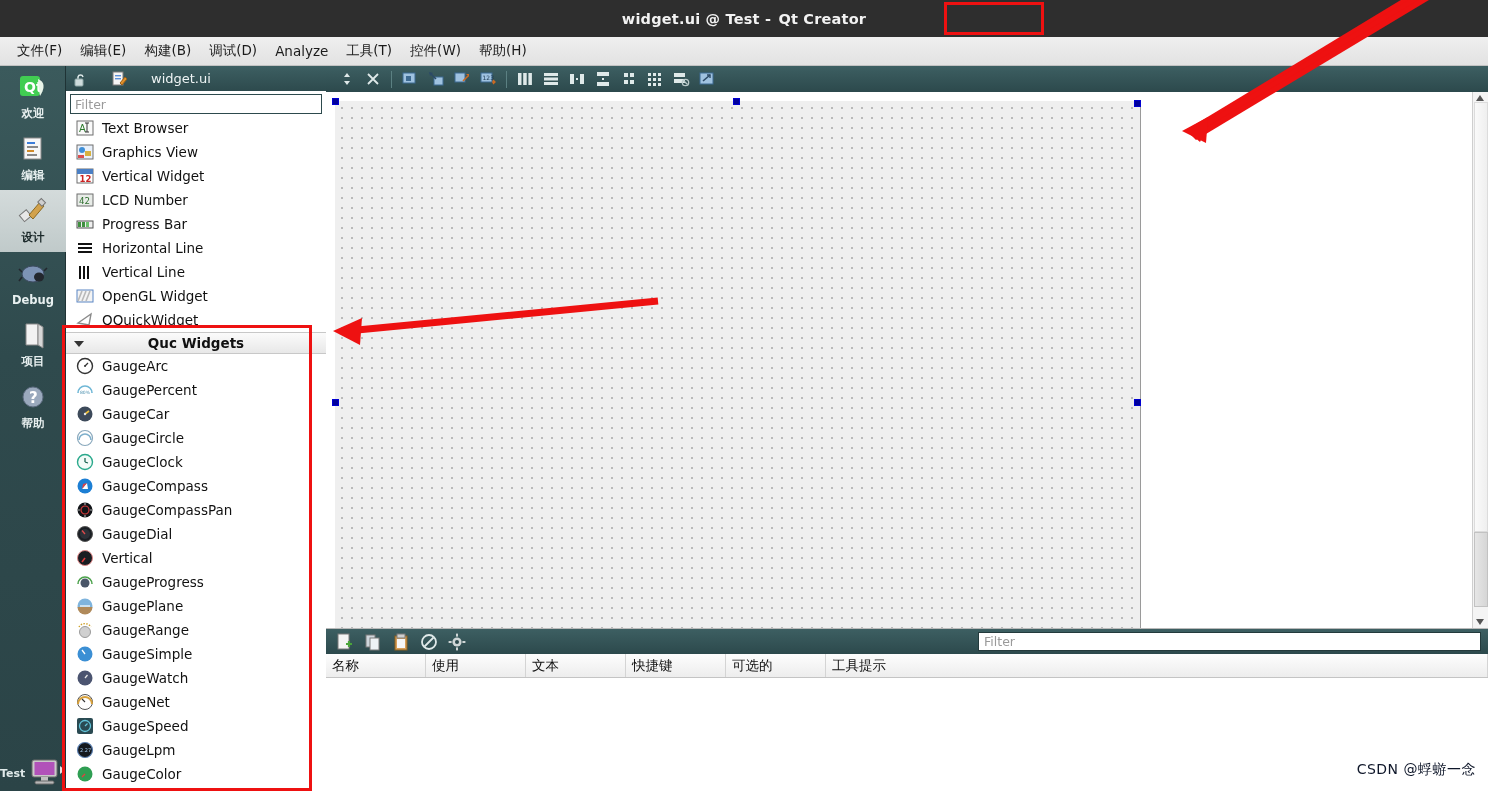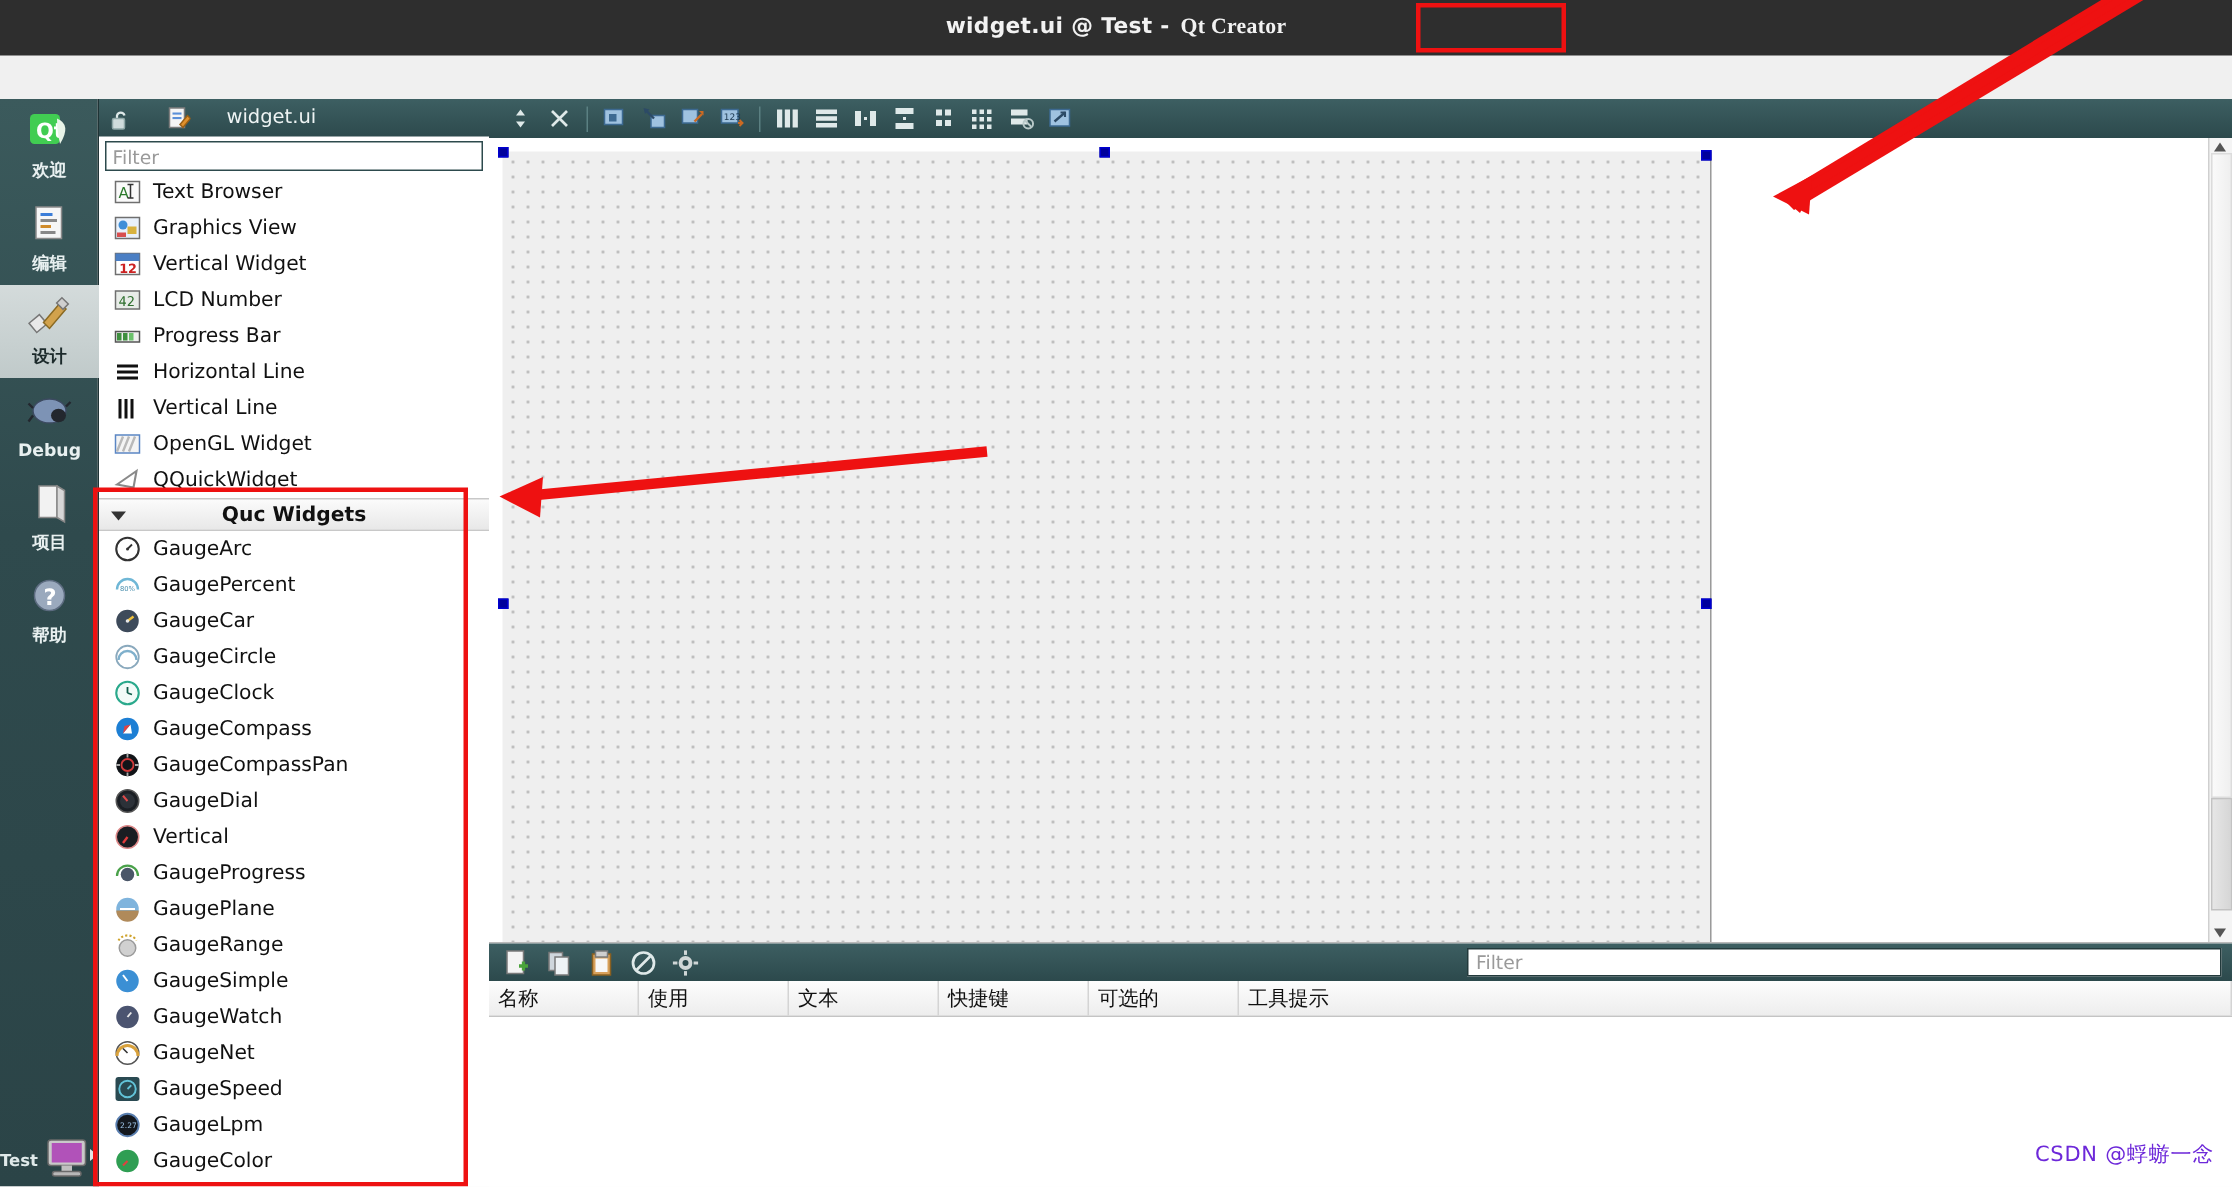"Qt Creator" .title-part-2 { font-family: Liberation Serif, serif -> none }
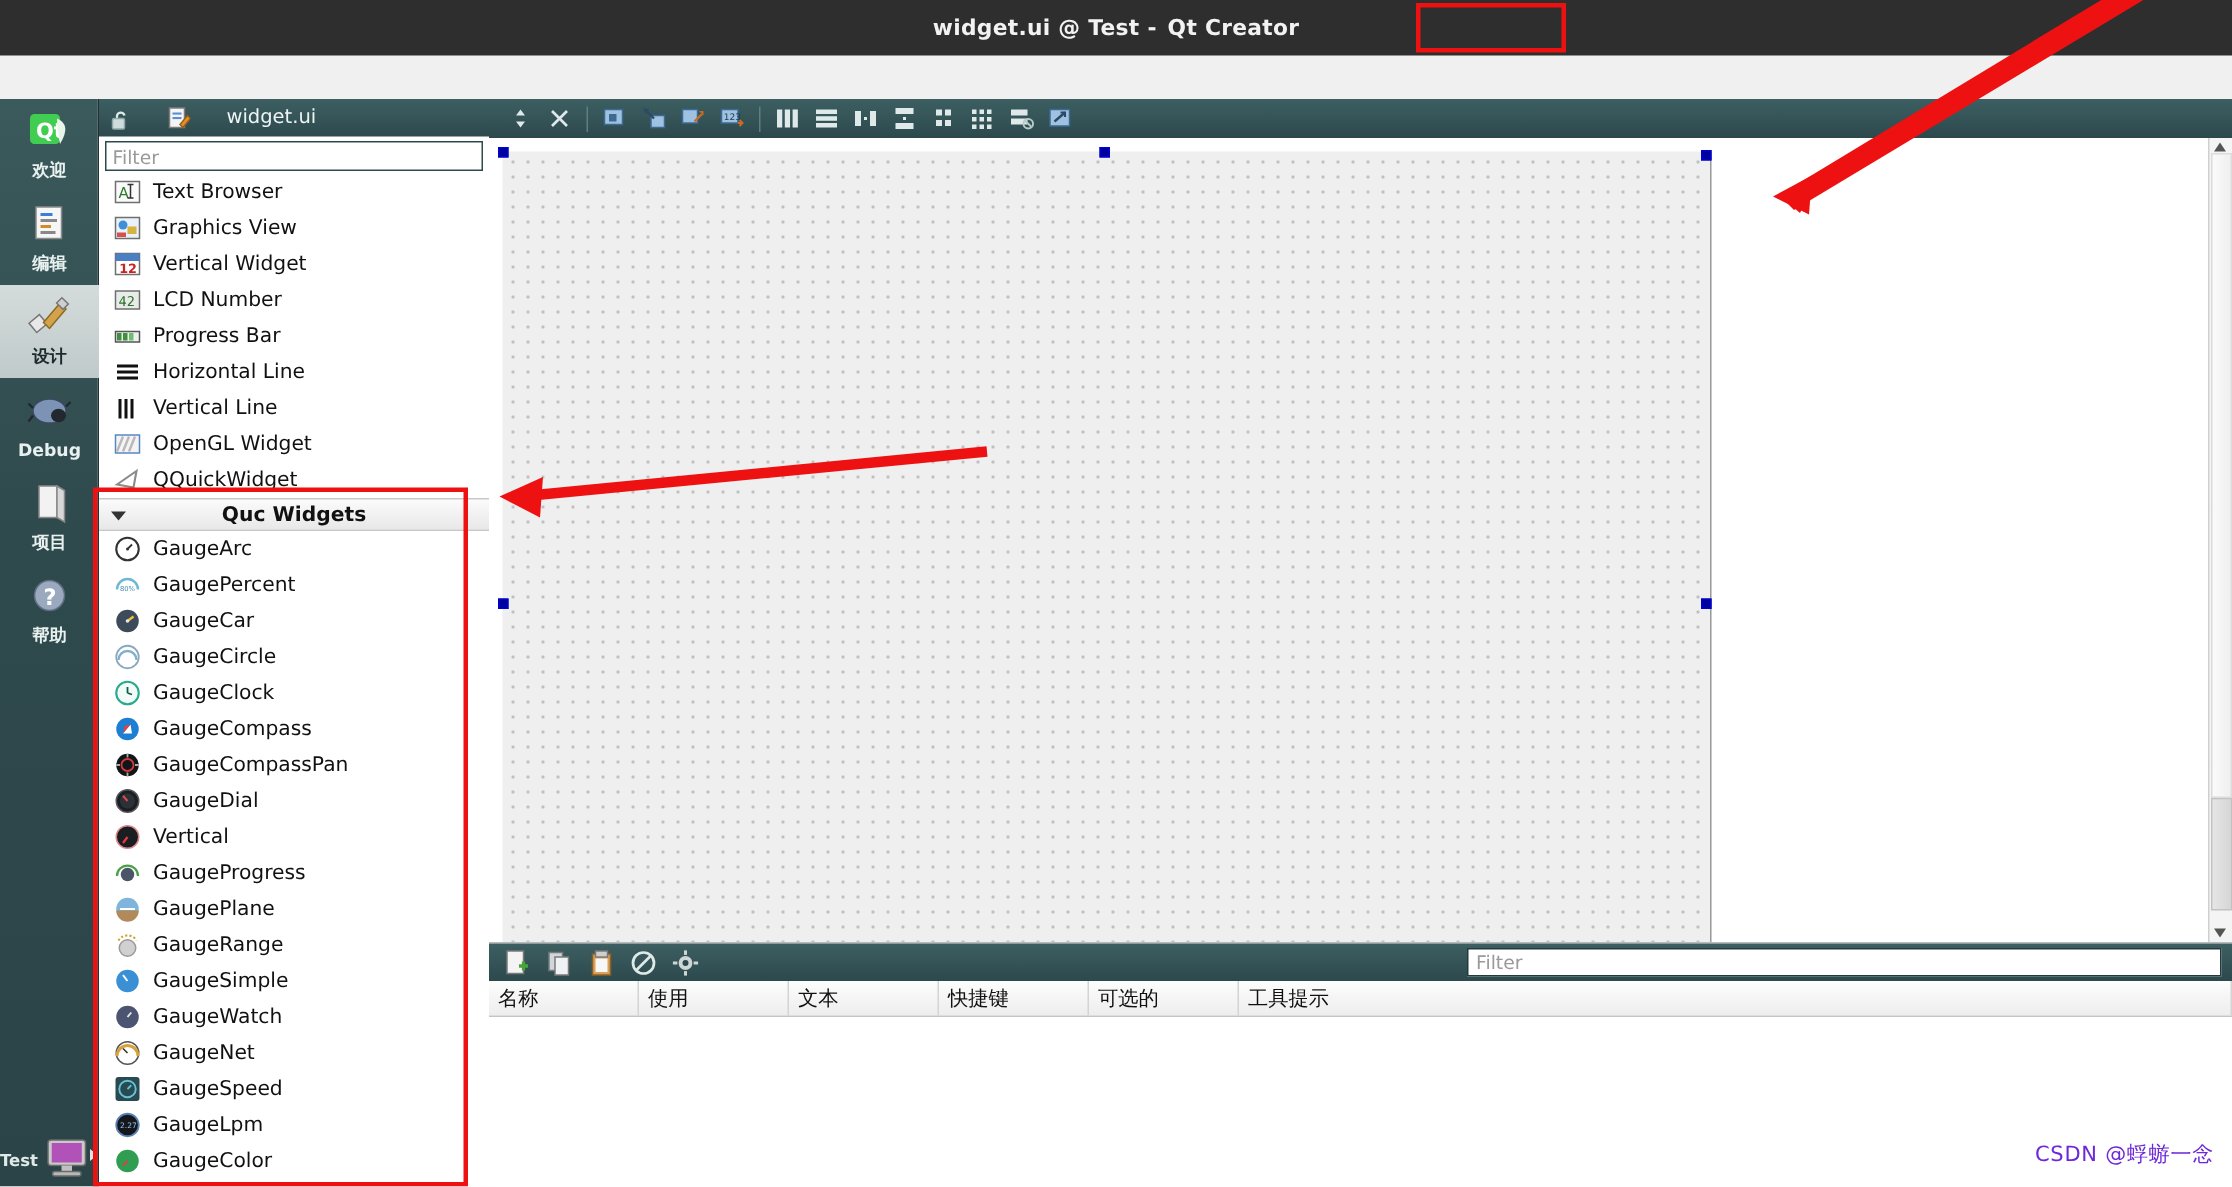"文件(F)" div.menubar { html: none -> <div> <div>文件(F)</div> <div>编辑(E)</div> <div>构建(B)</div> <div>调试(D)</div> <div>Analyze</div> <div>工具(T)</div> <div>控件(W)</div> <div>帮助(H)</div> </div> }
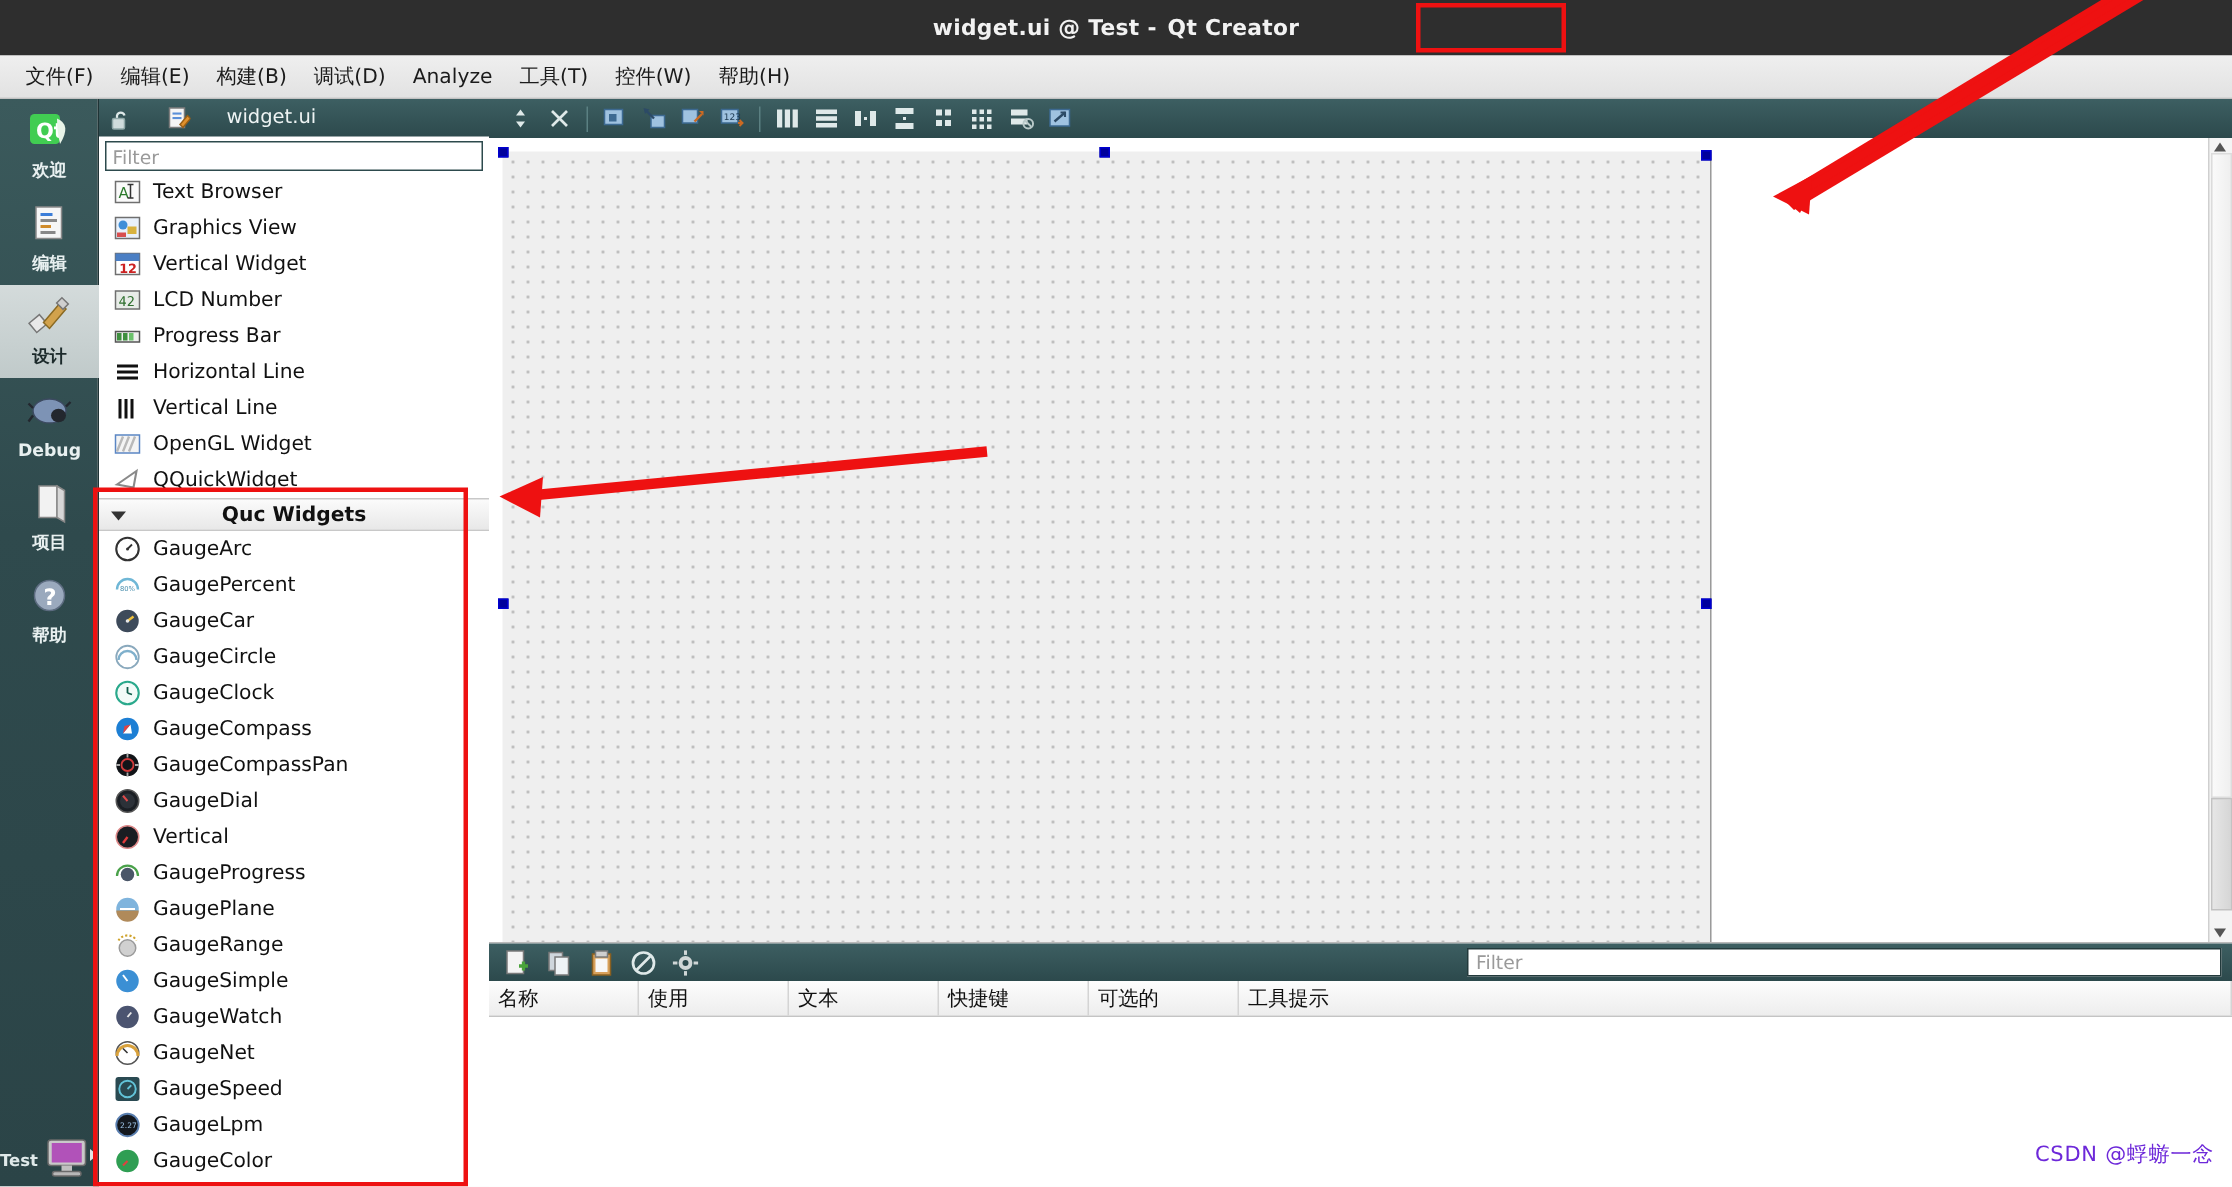"CSDN @蜉蝣一念" .watermark { color: #6d28d9 -> #0f172a }
